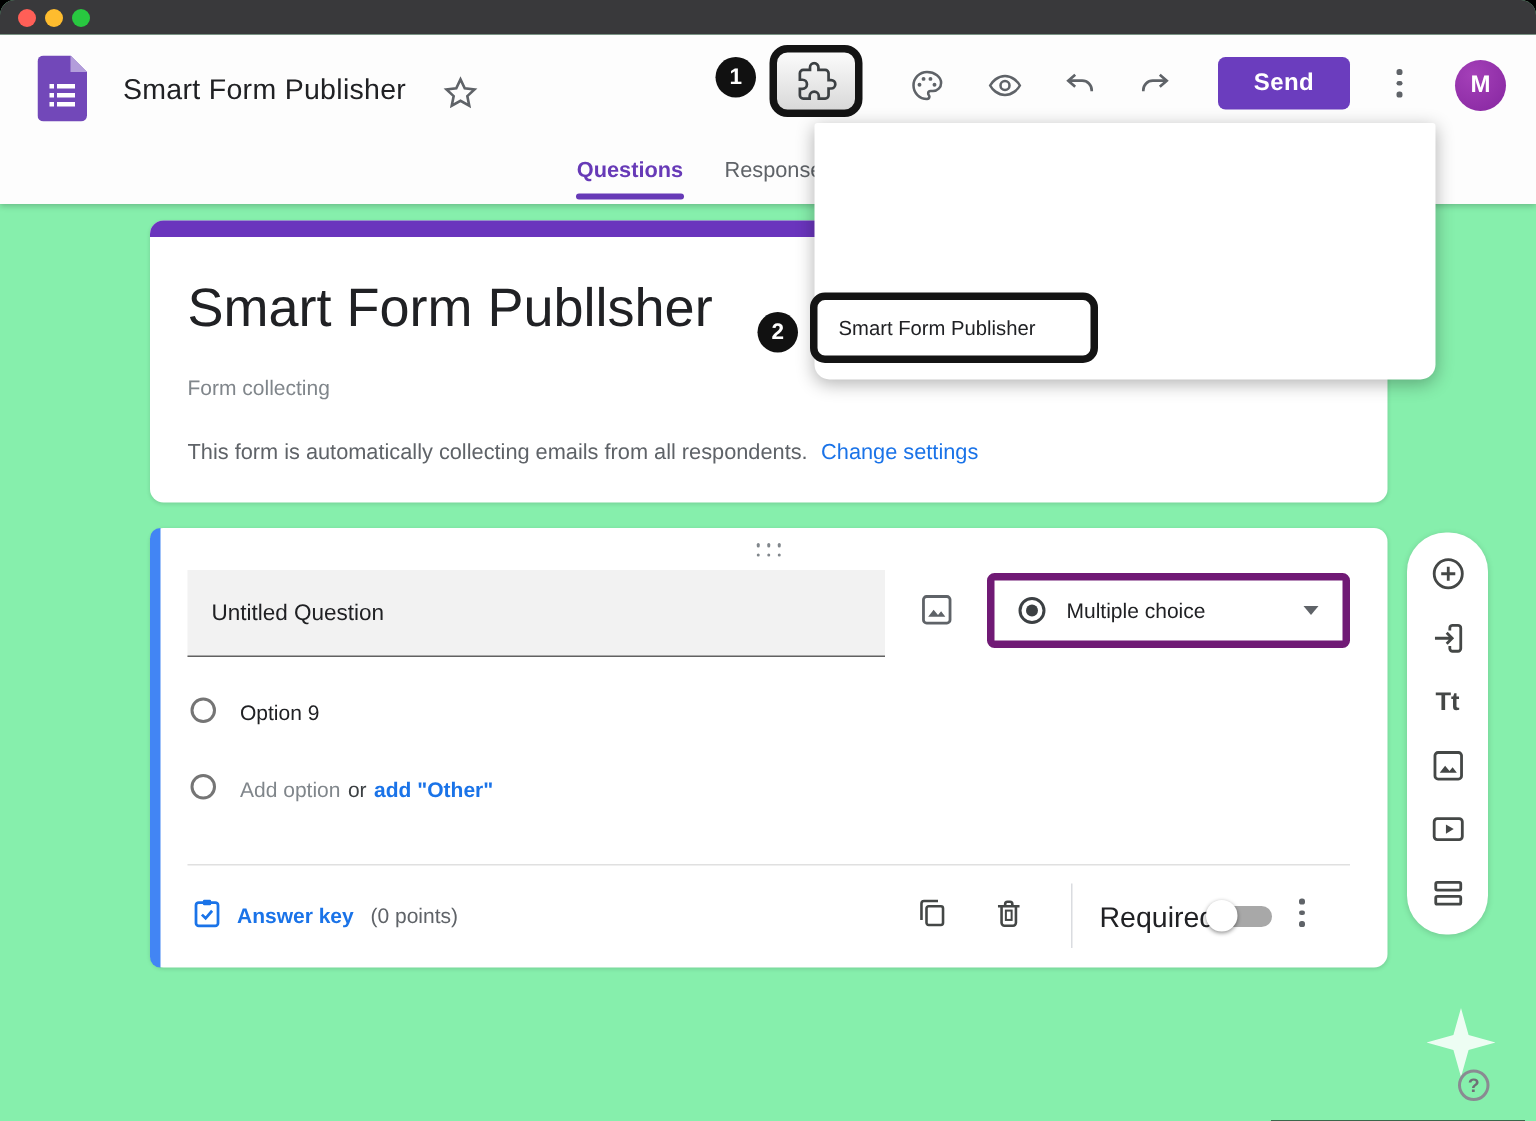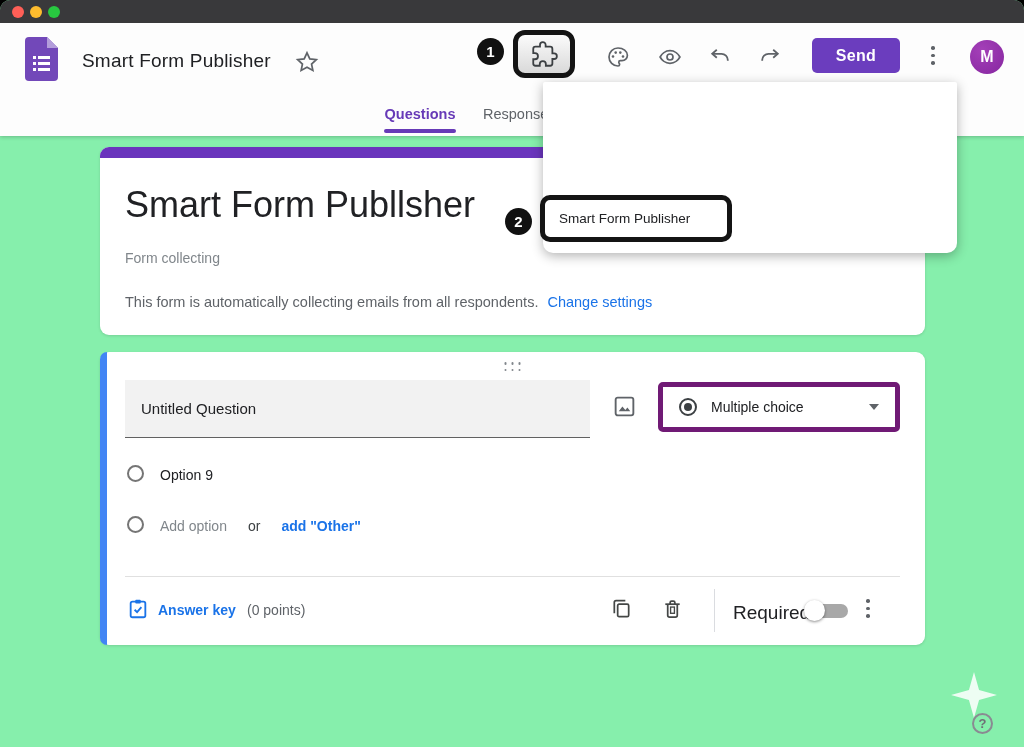"Tt" div.side-toolbar { html: none -> <div> <svg> <circle></circle> <path></path> </svg> <svg> <path></path> <path></path> </svg> <div>Tt</div> <svg> <rect></rect> <path></path> </svg> <svg> <rect></rect> <path></path> </svg> <svg> <rect></rect> <rect></rect> </svg> </div> }
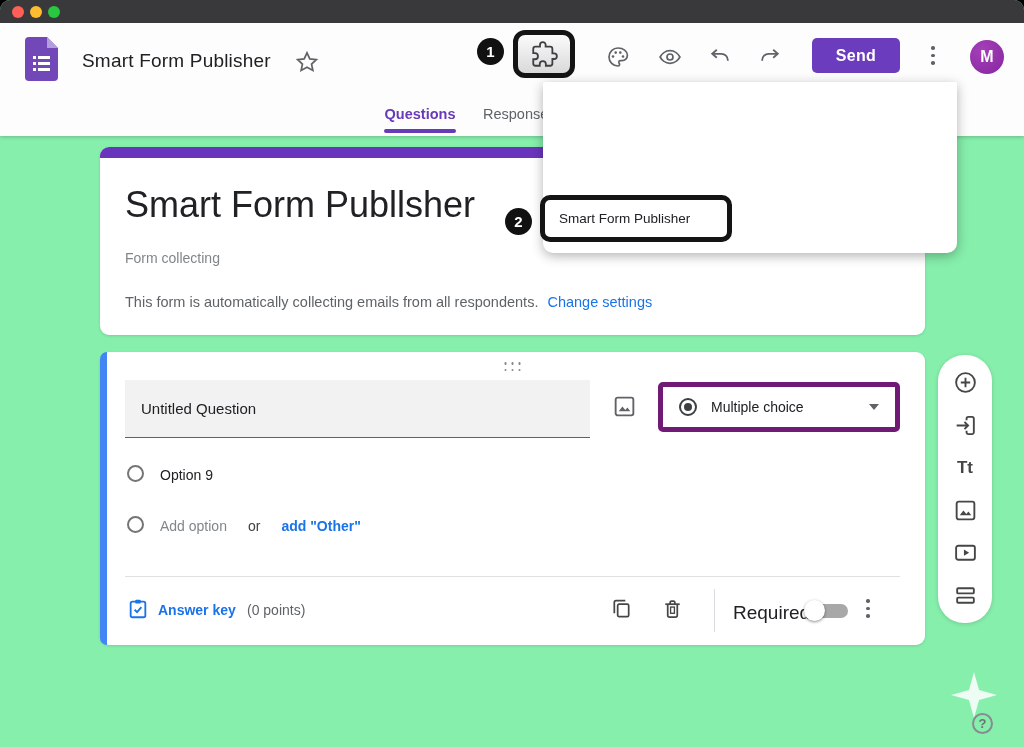"or" .addopt .or { margin: 0 21px -> 0 5px }
